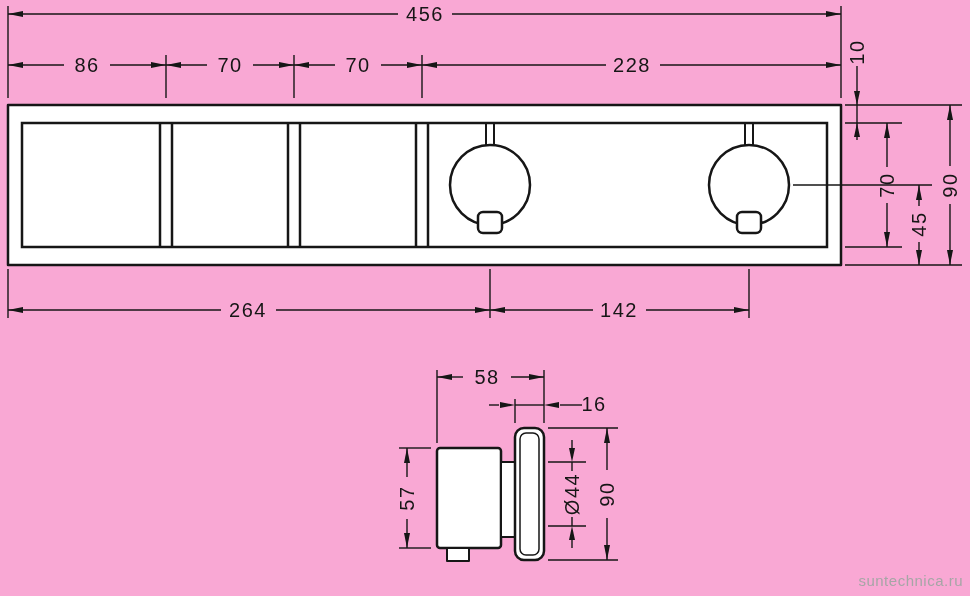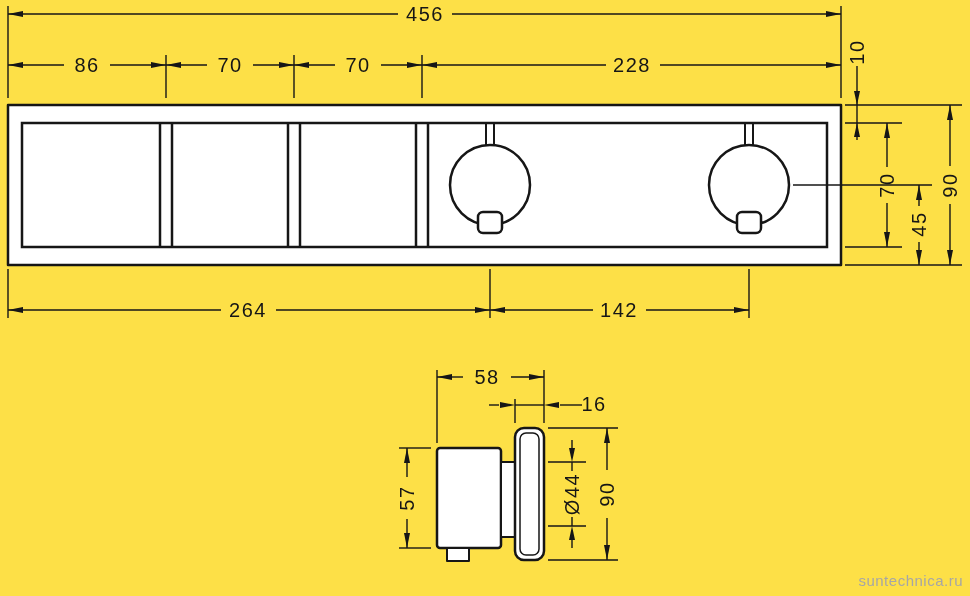"456" .page { background: #fde047 -> #f9a8d4 }
